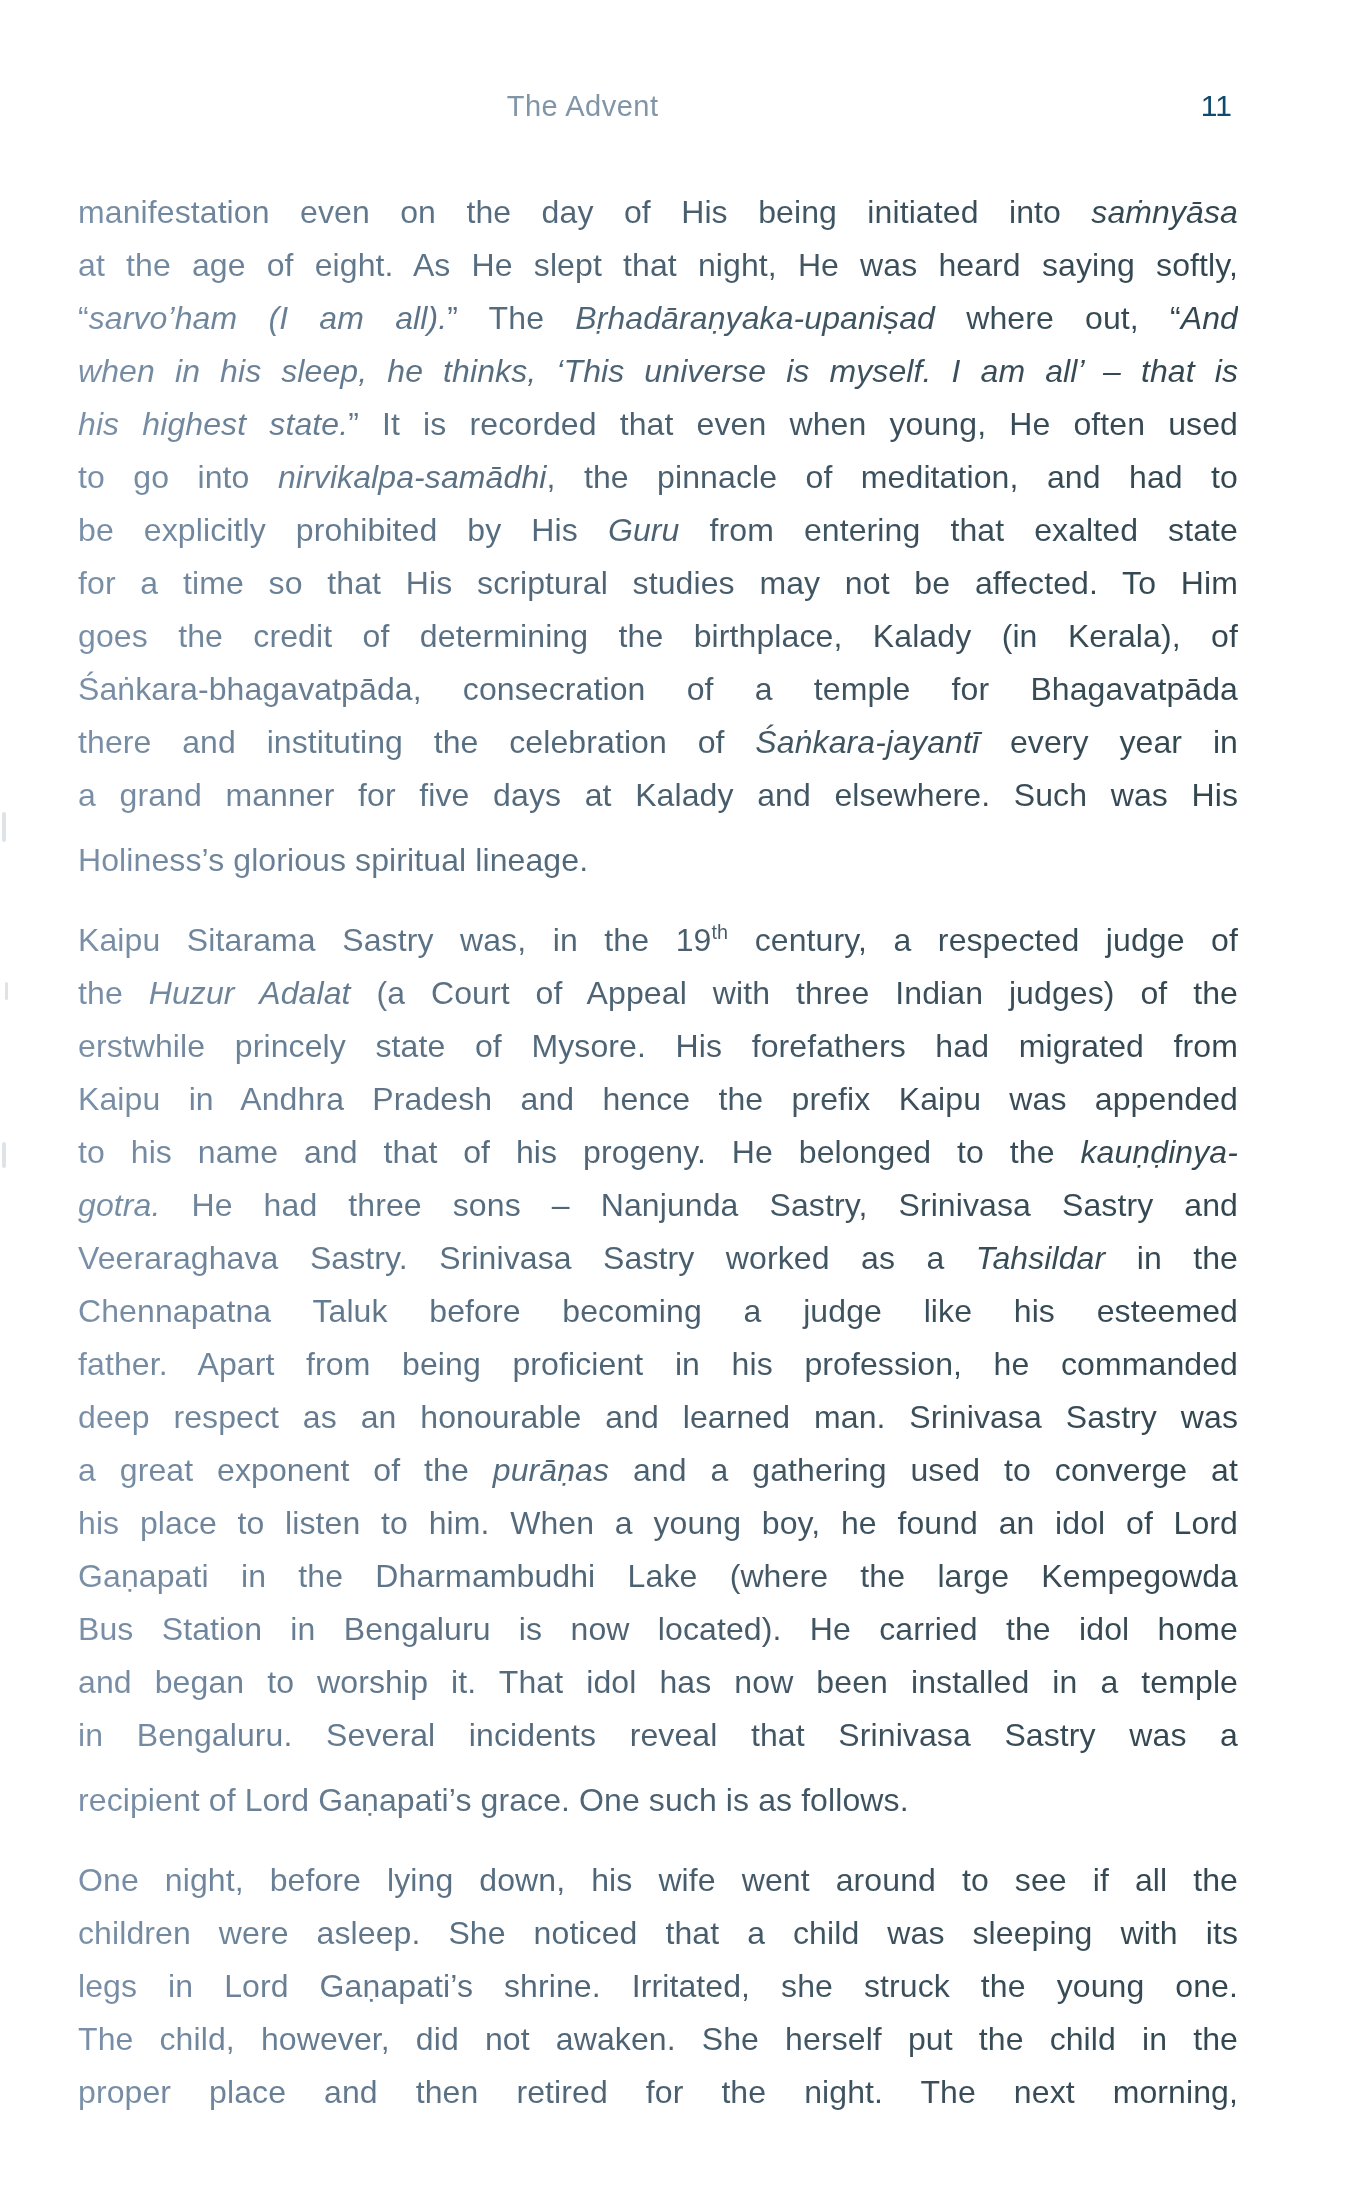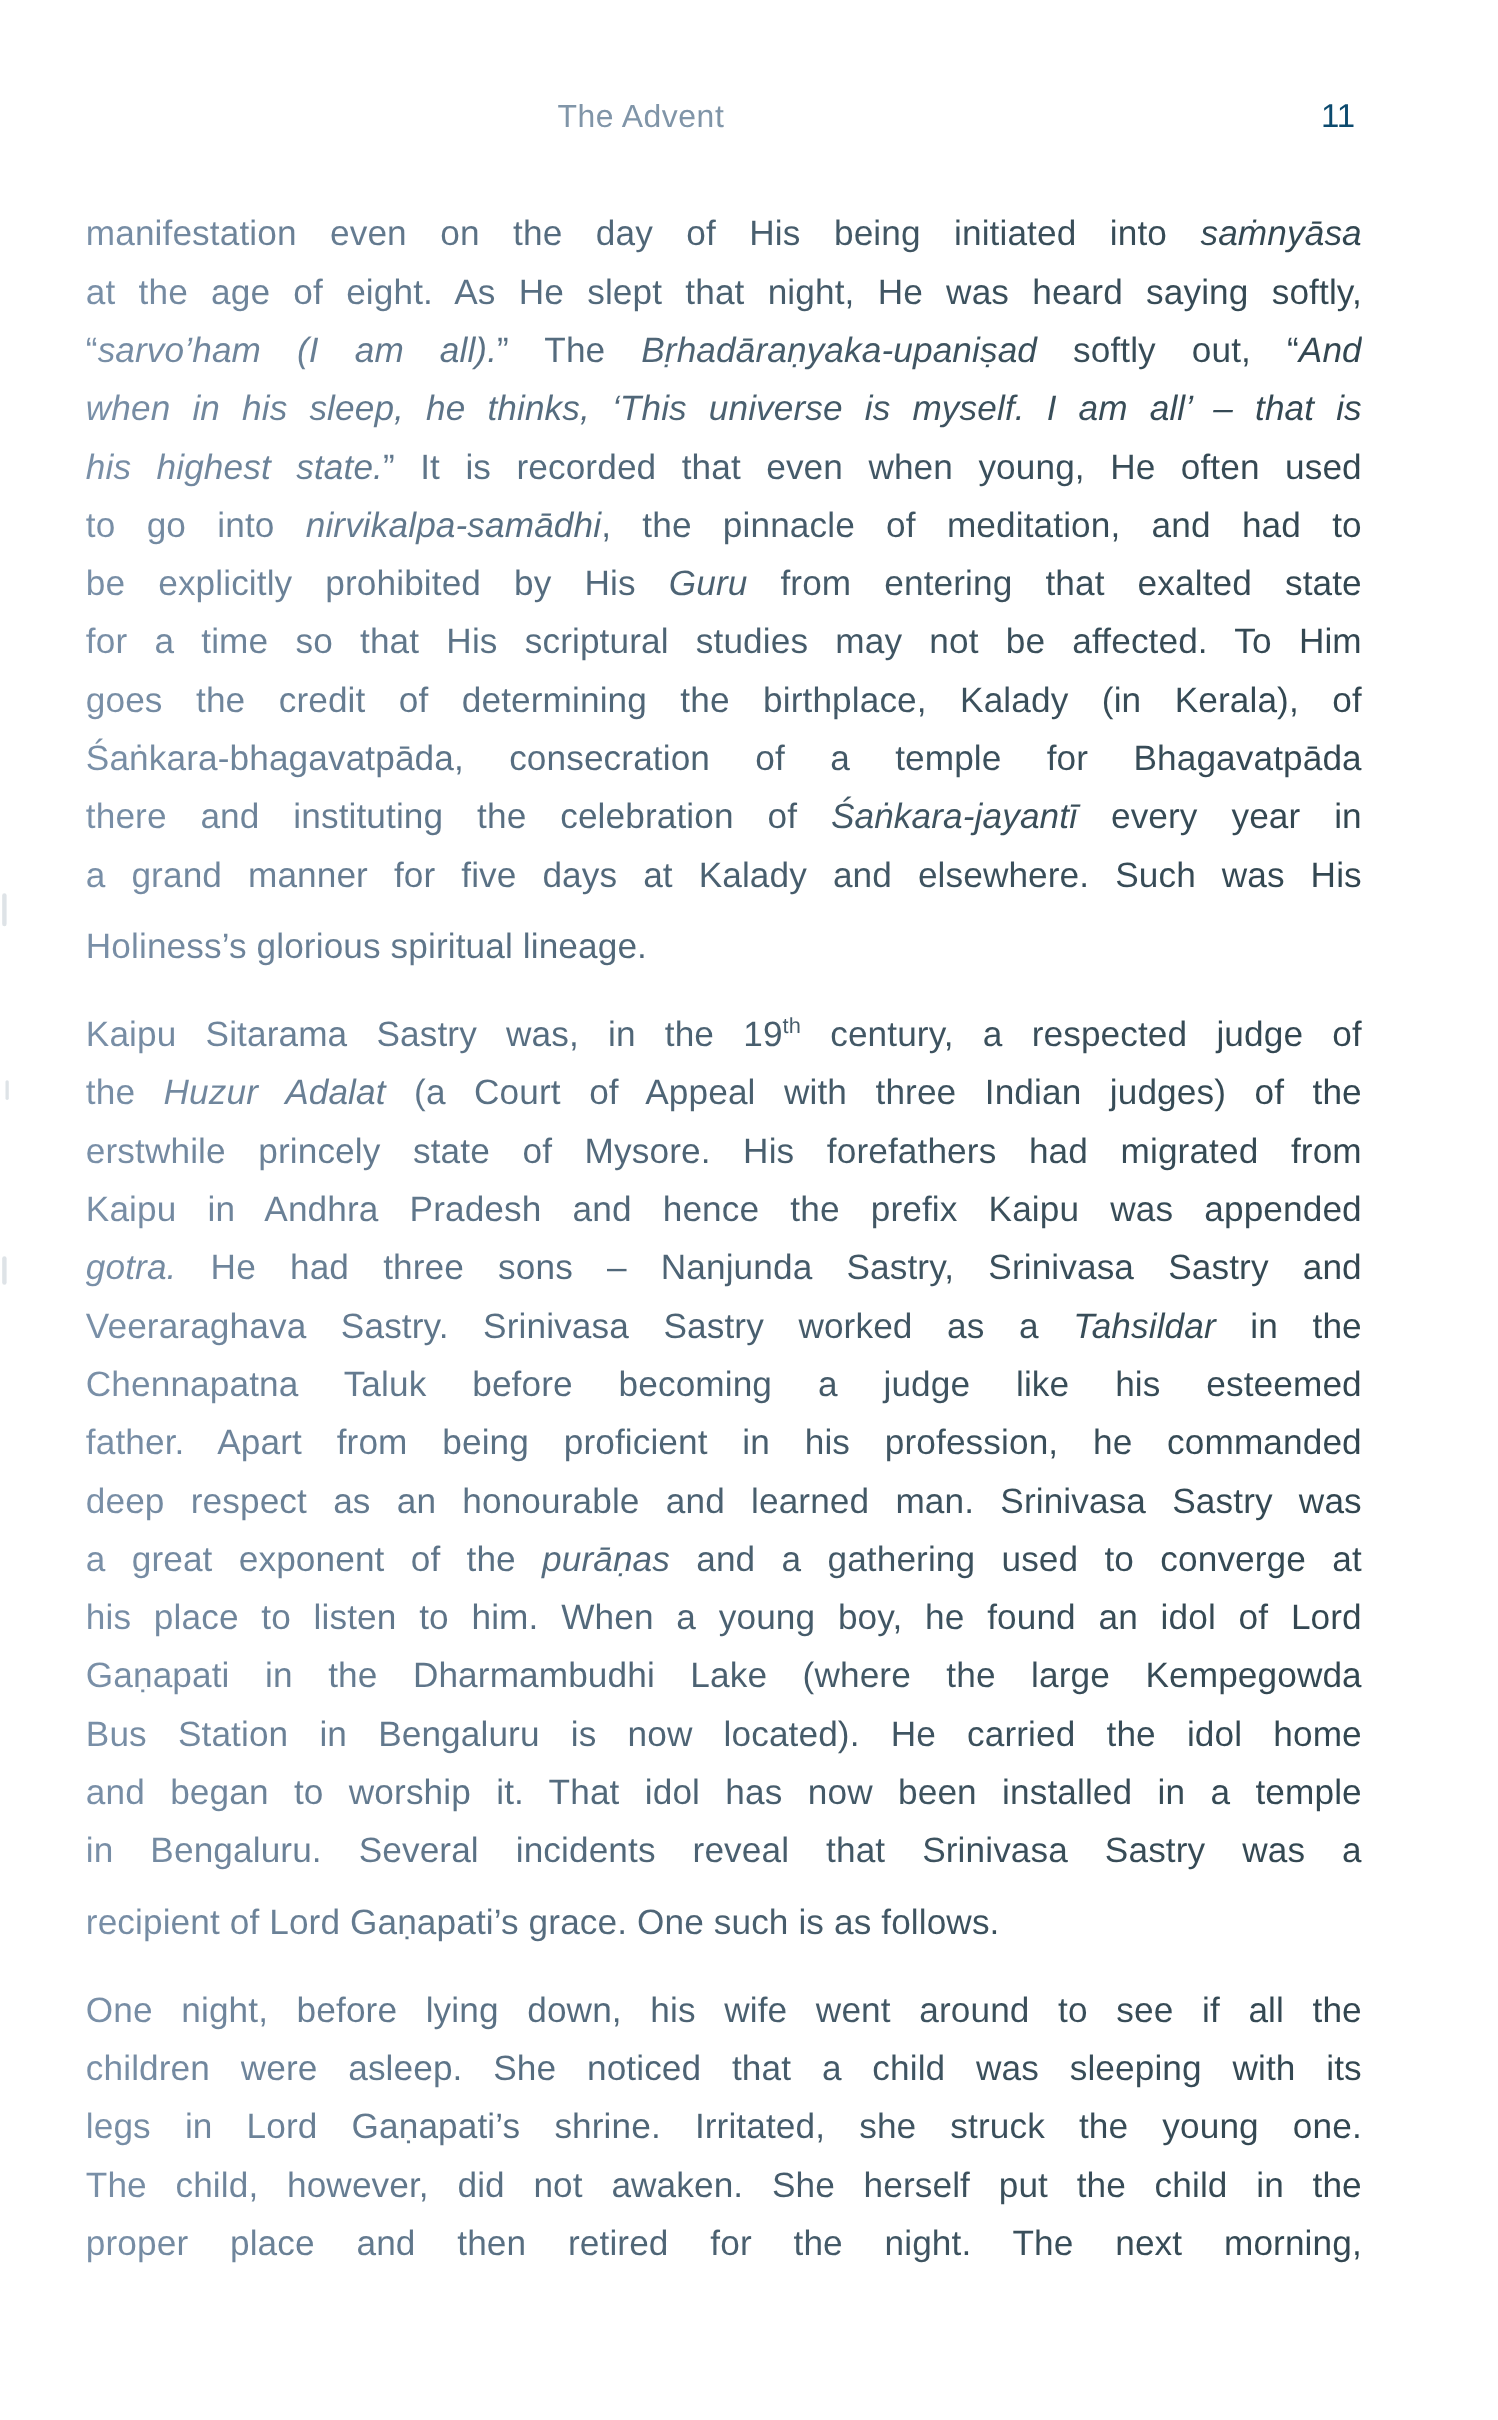"softly out, “" span { text: softly -> where }
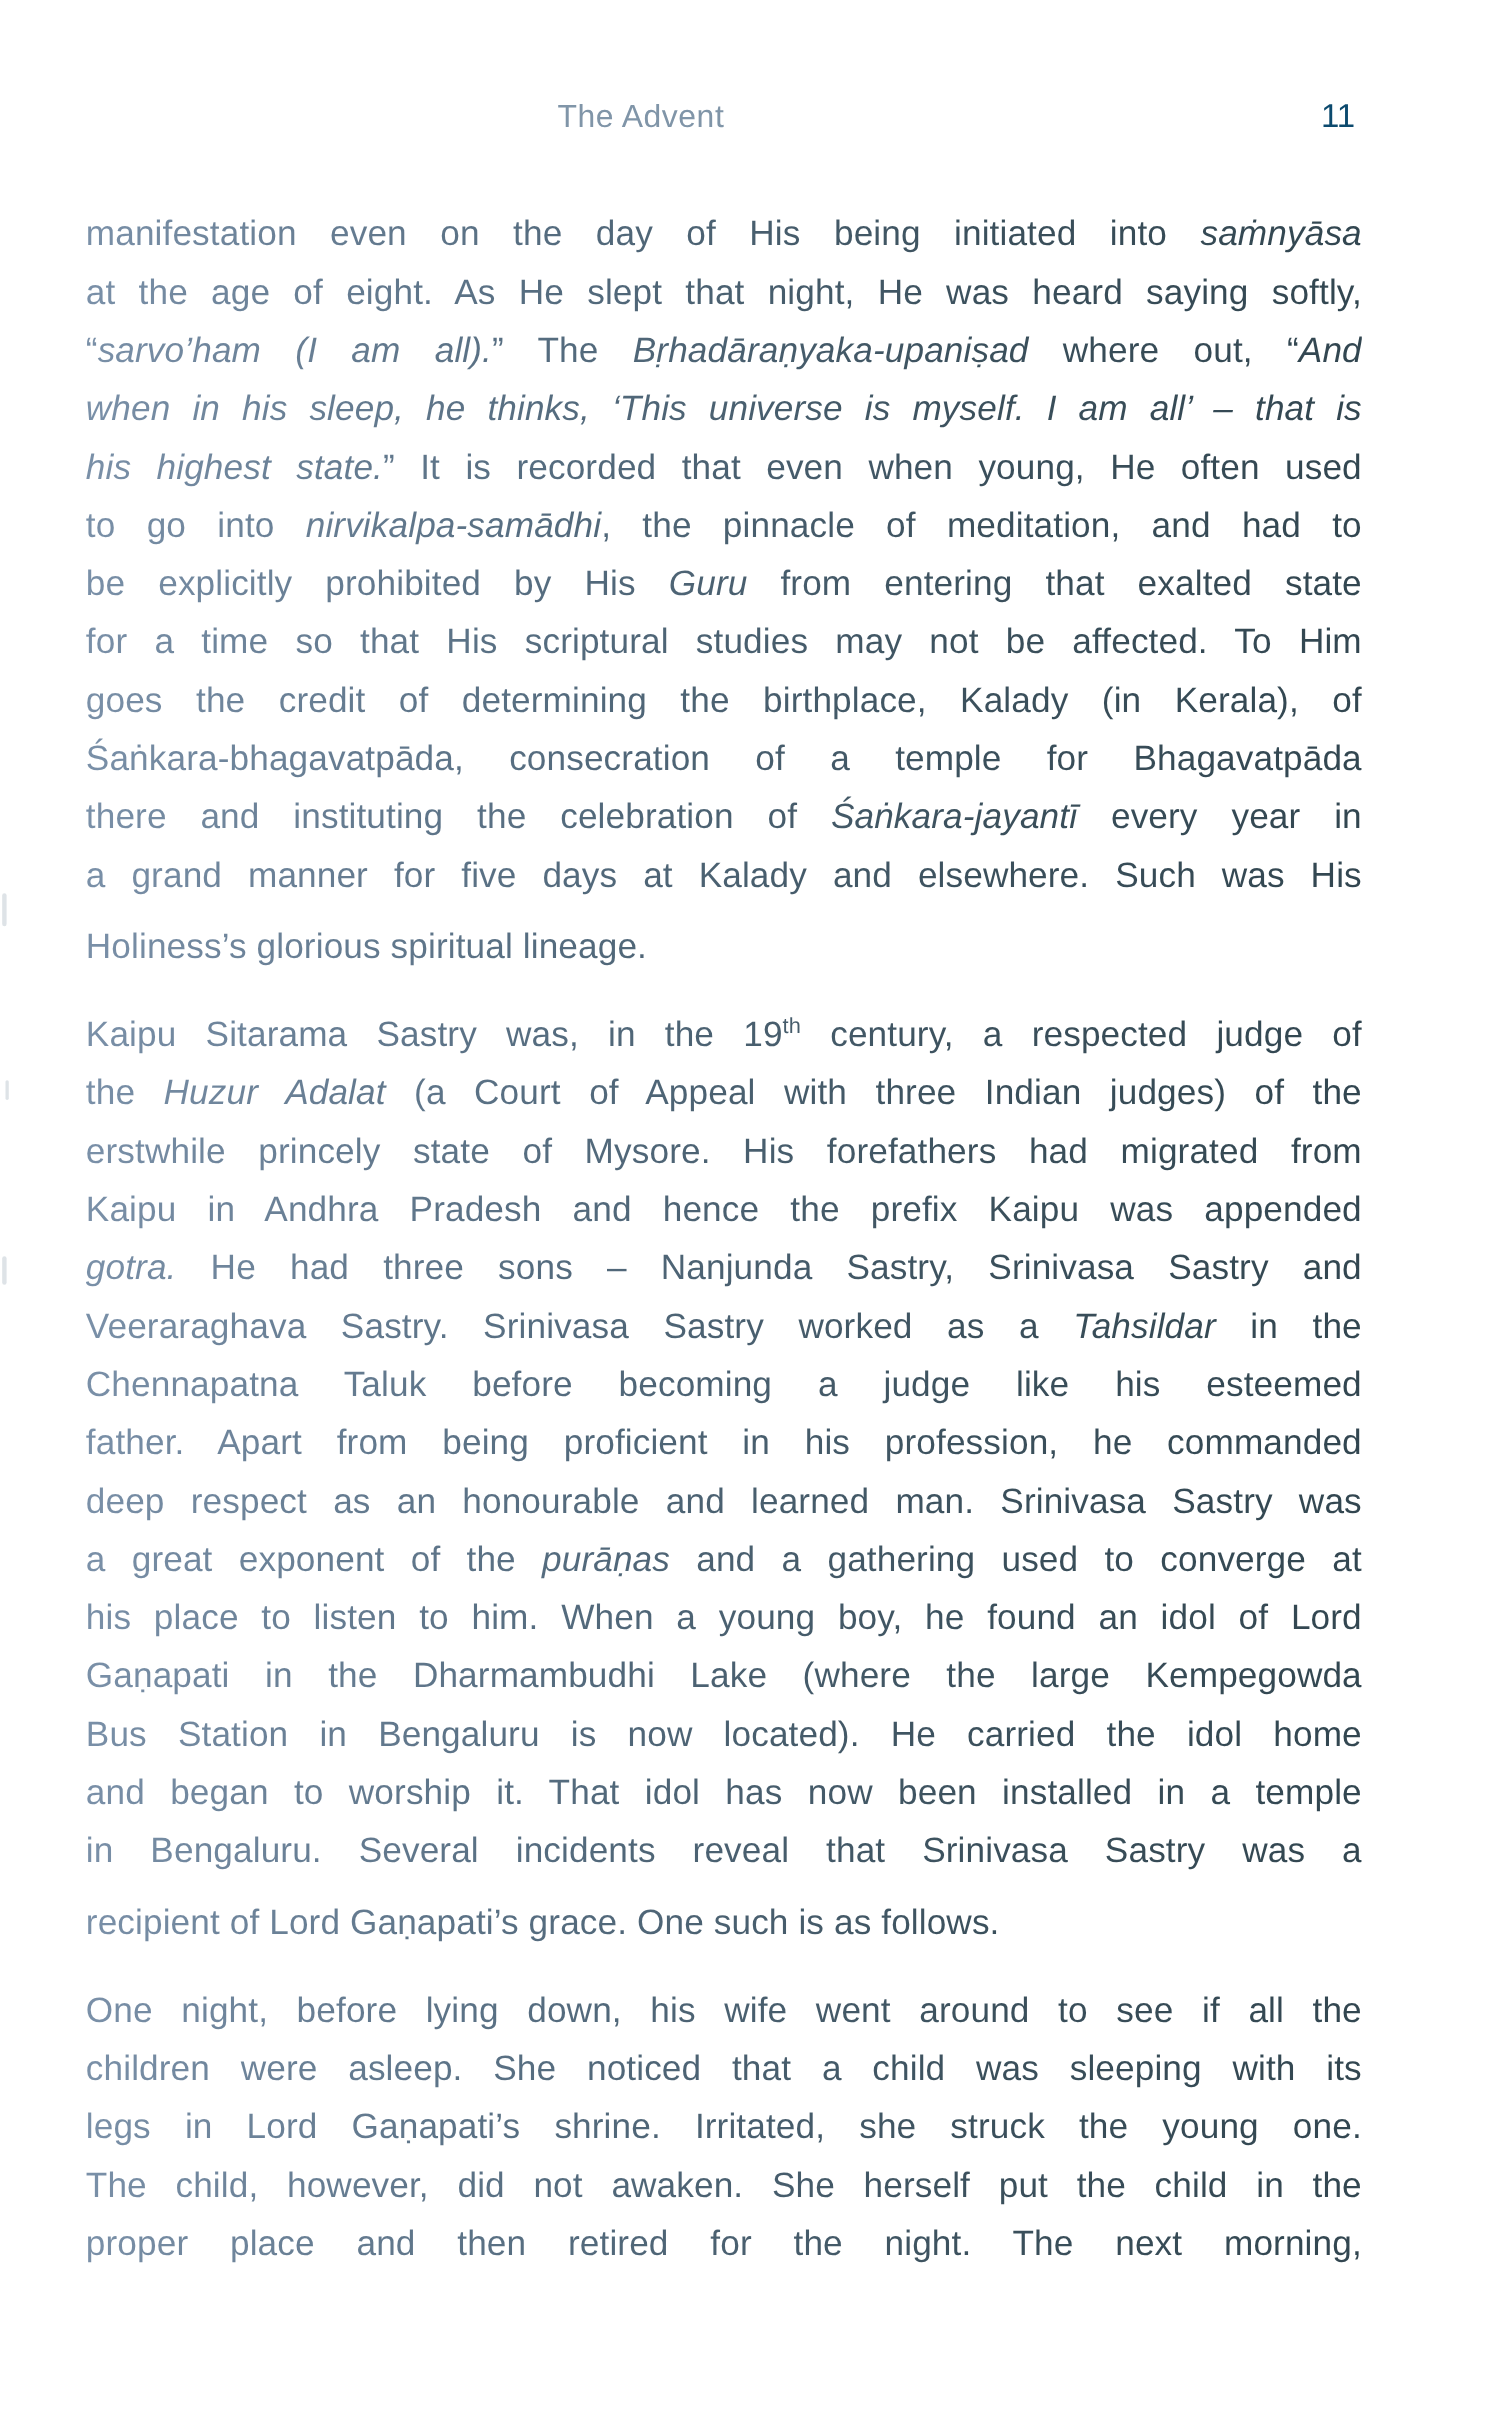"to his name and that" div.line { html: none -> <div><span>to his name and that of his progeny. He belonged to the </span><span>kauṇḍinya-</span></div> }
